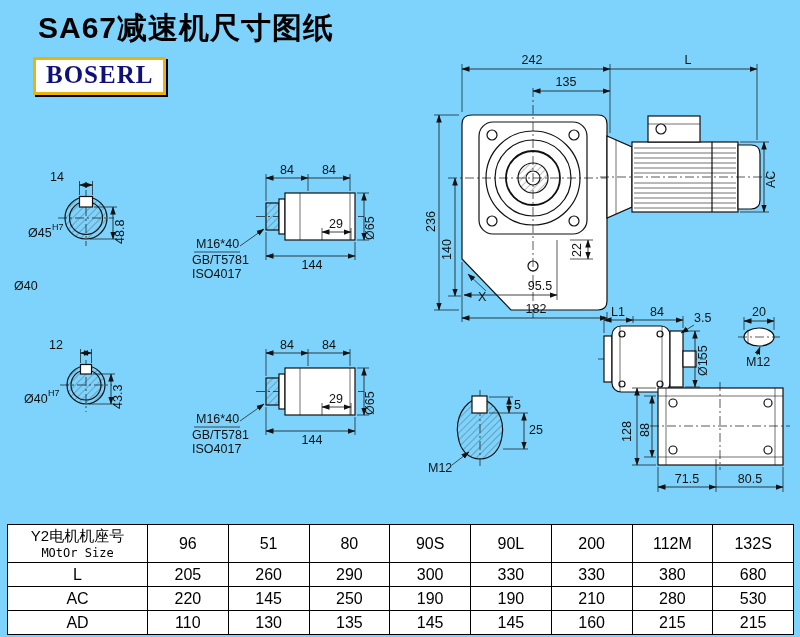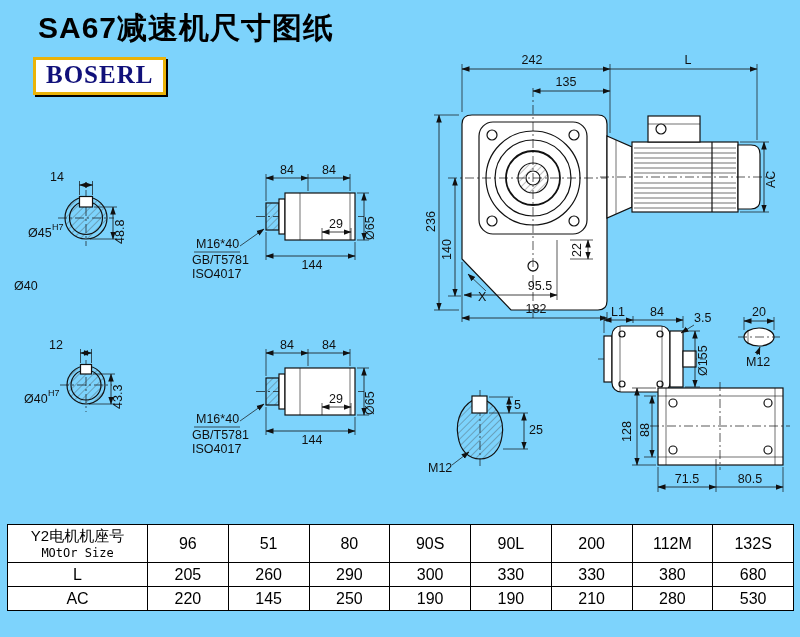"AD" tr { html: none -> <tr> <td>AD</td> <td>110</td> <td>130</td> <td>135</td> <td>145</td> <td>145</td> <td>160</td> <td>215</td> <td>215</td> </tr> }
